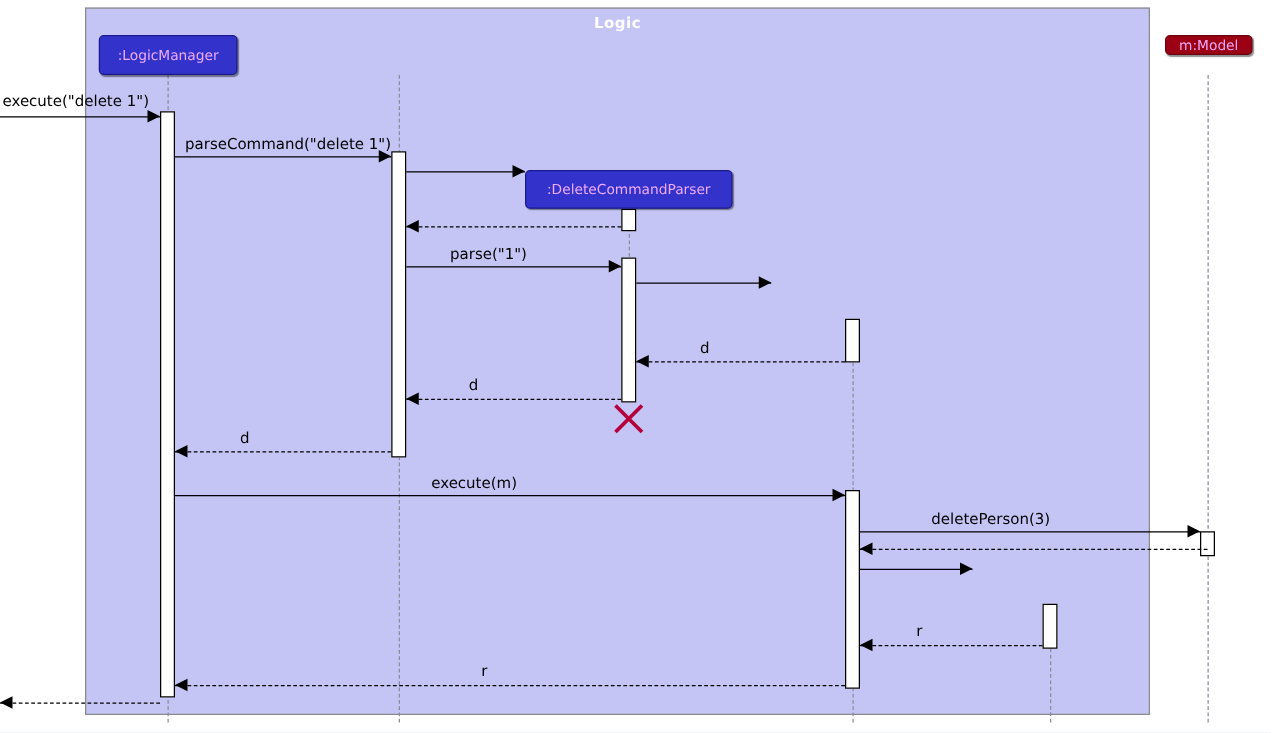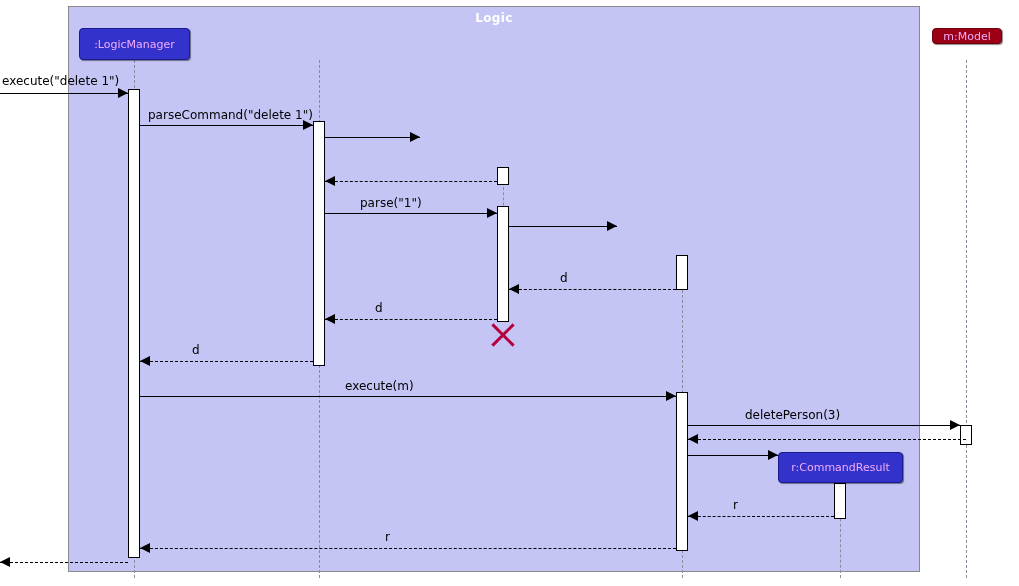":DeleteCommandParser" div.actor { html: none -> <div> <span>:DeleteCommandParser</span> </div> }
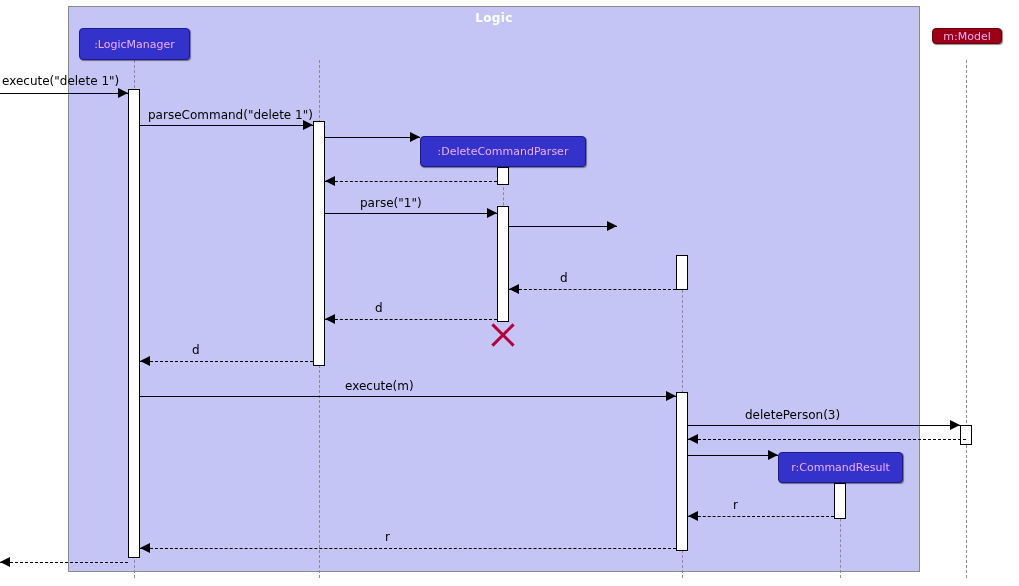"r:CommandResult" div.actor { html: <div> <span>r:CommandResult</span> </div> -> none }
